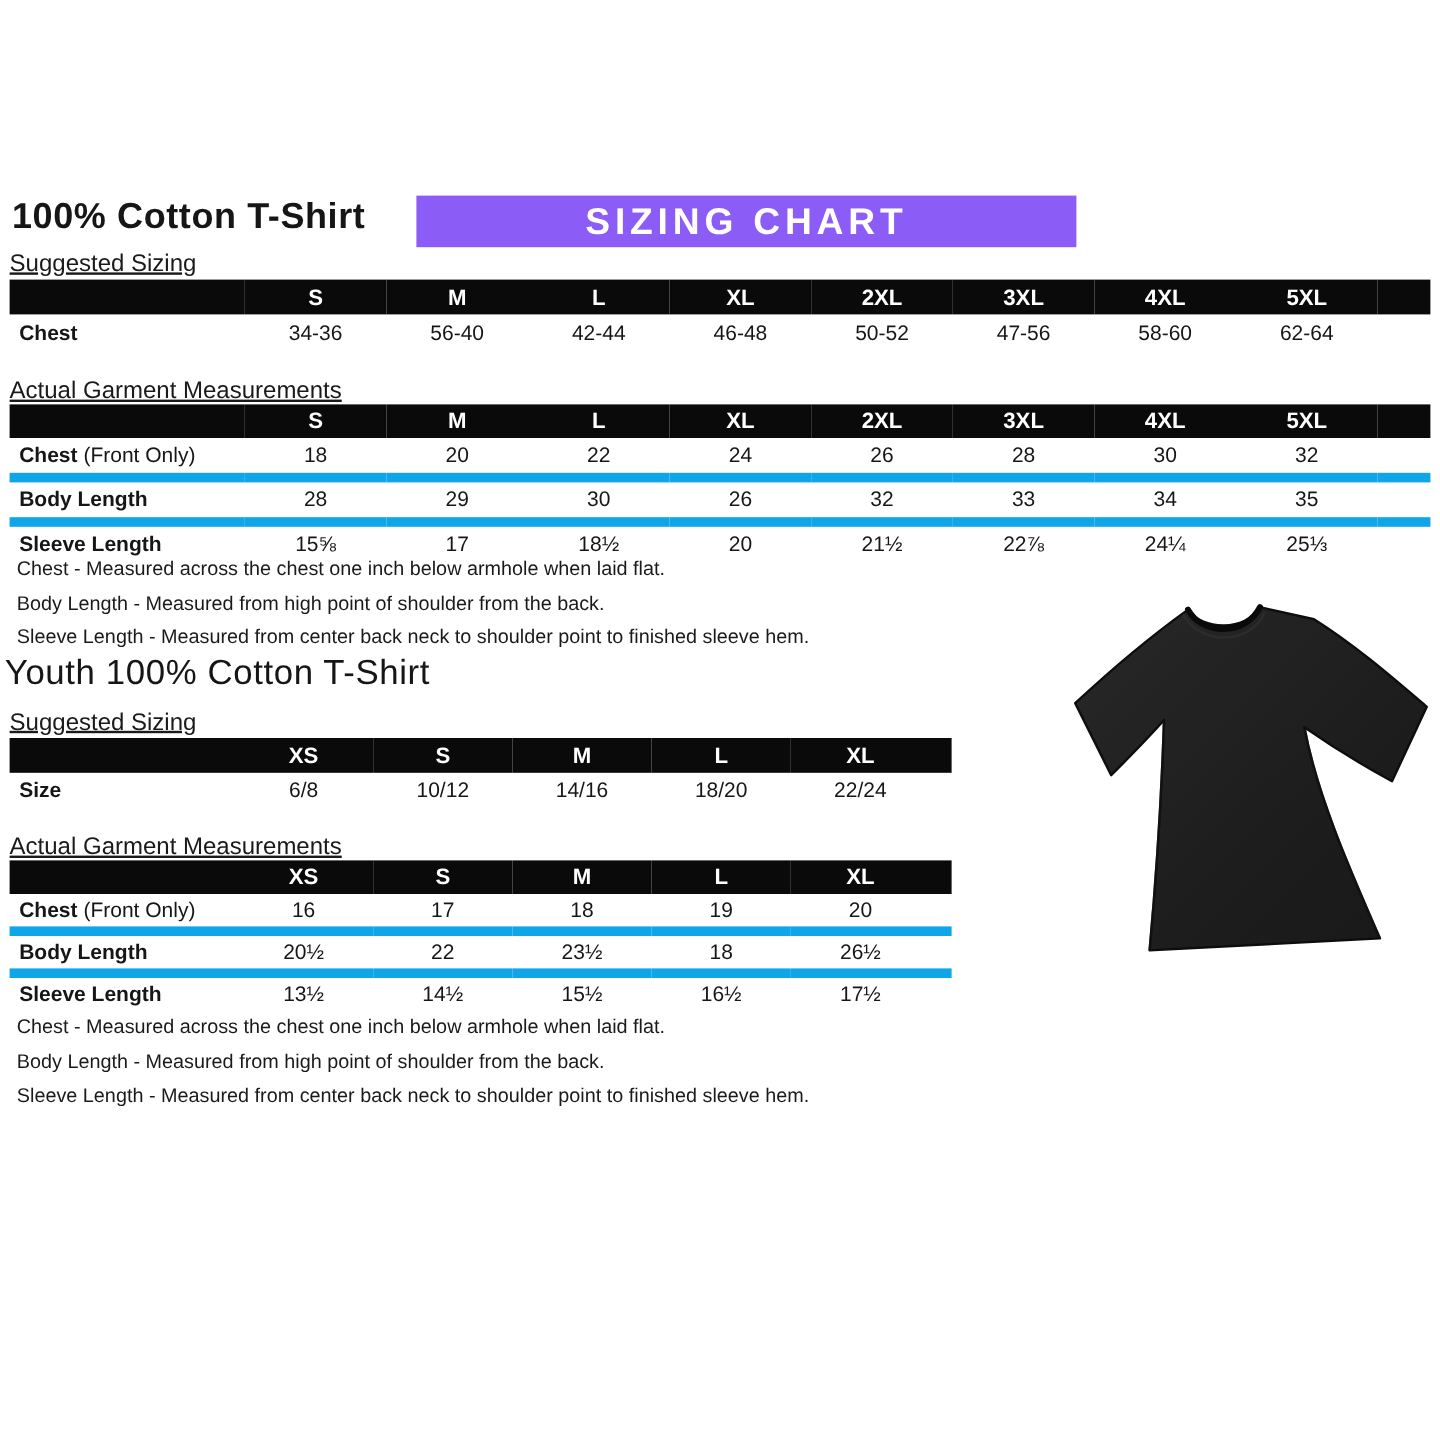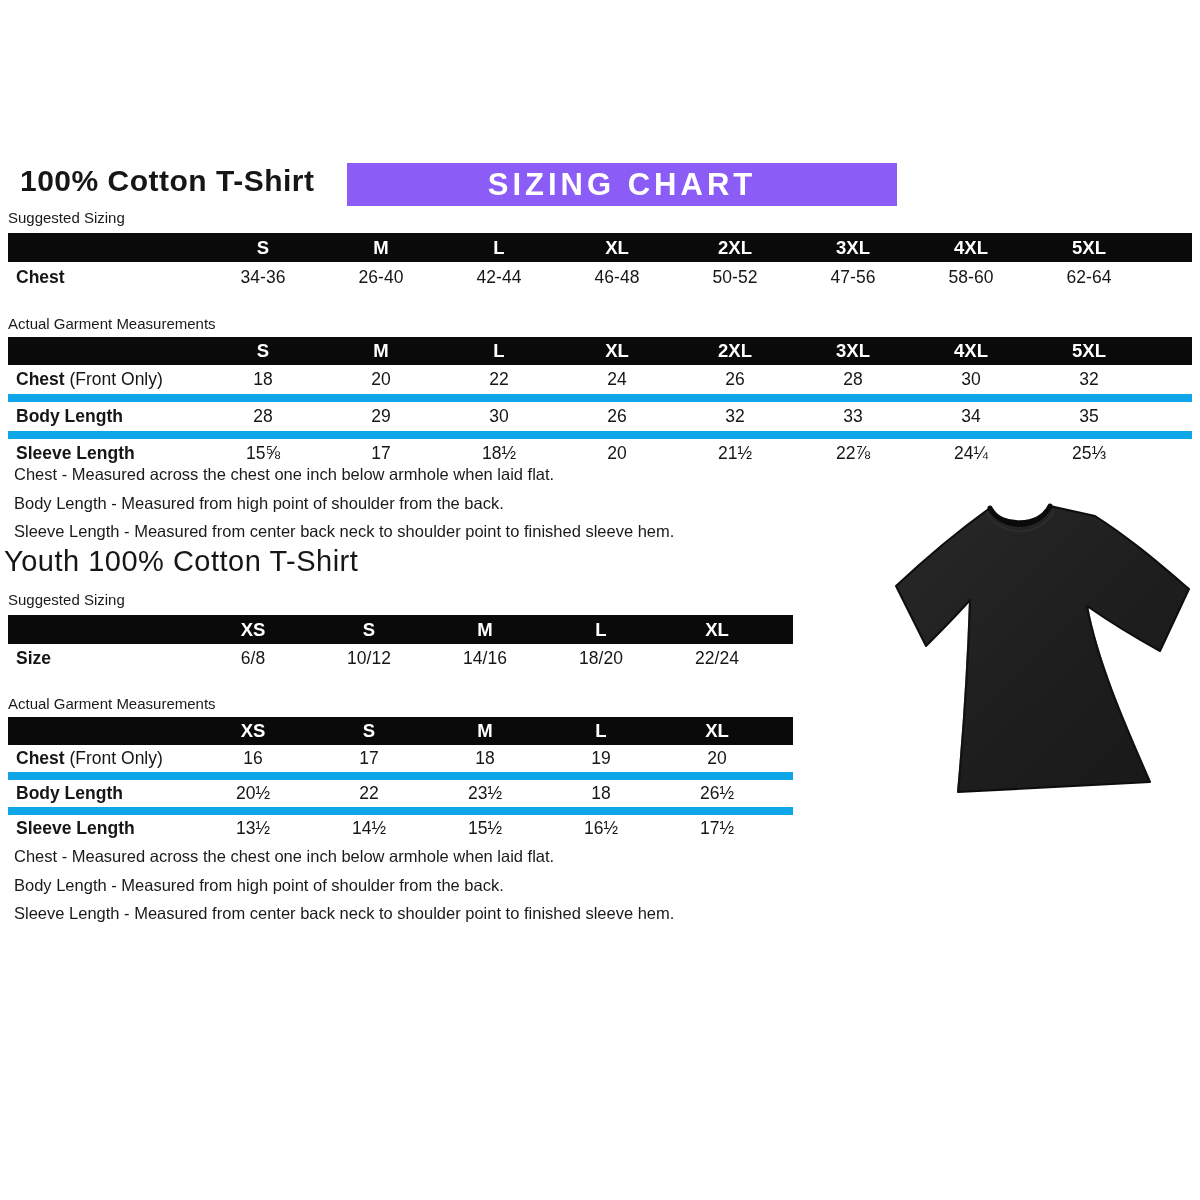"100% Cotton T-Shirt" .page-title { left: 20px -> 10px }
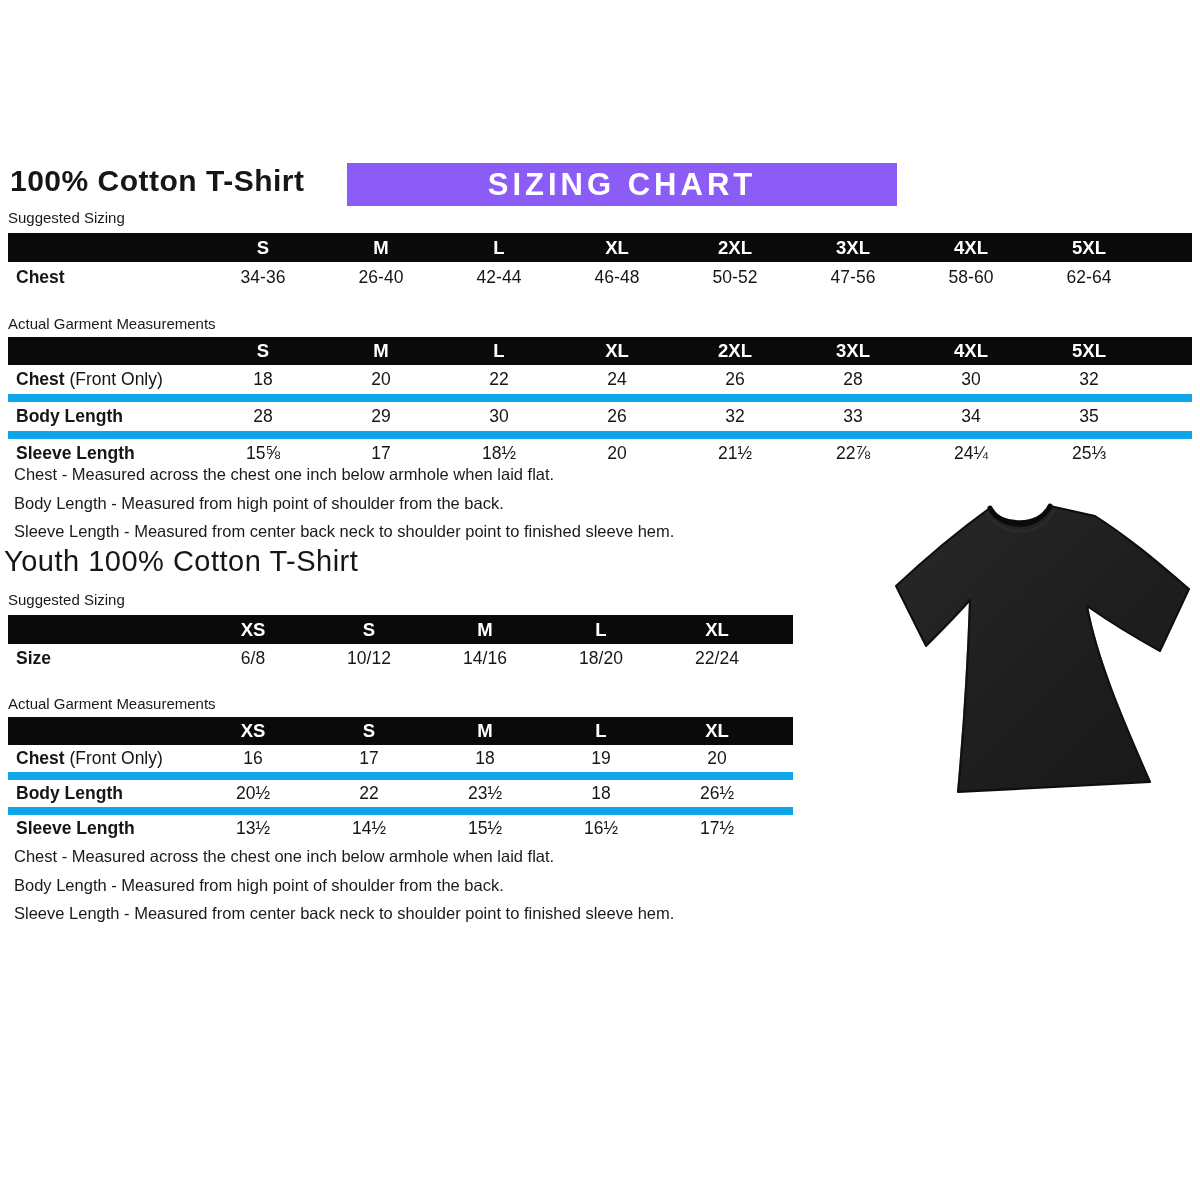"Suggested Sizing" .section-label { font-size: 15px -> 20px; text-decoration: none -> underline }
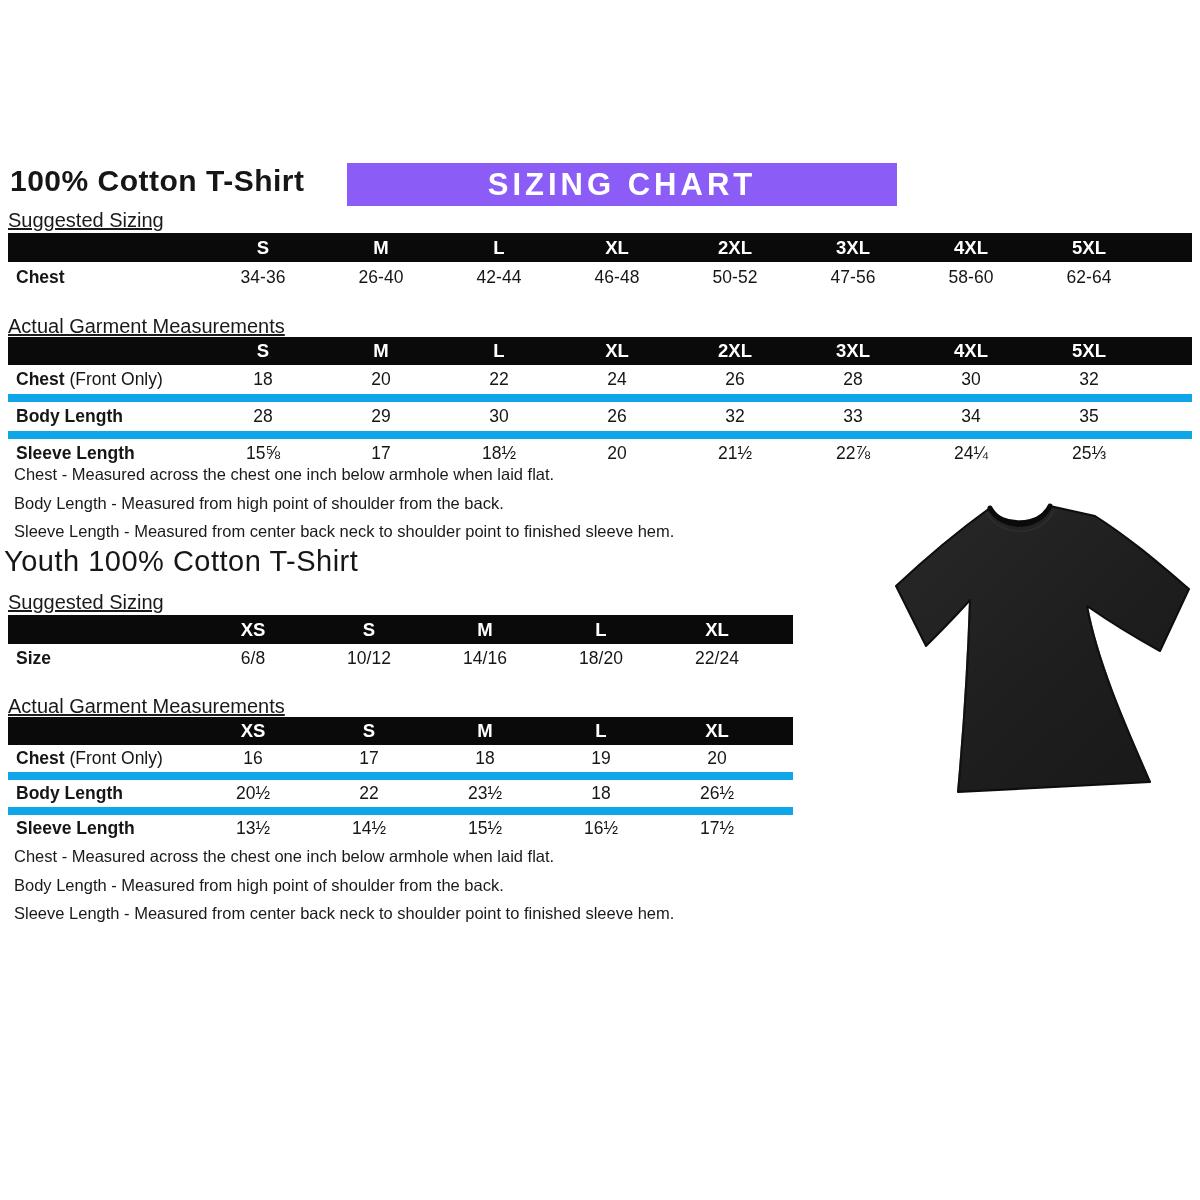"26-40" td { text: 26-40 -> 56-40 }
